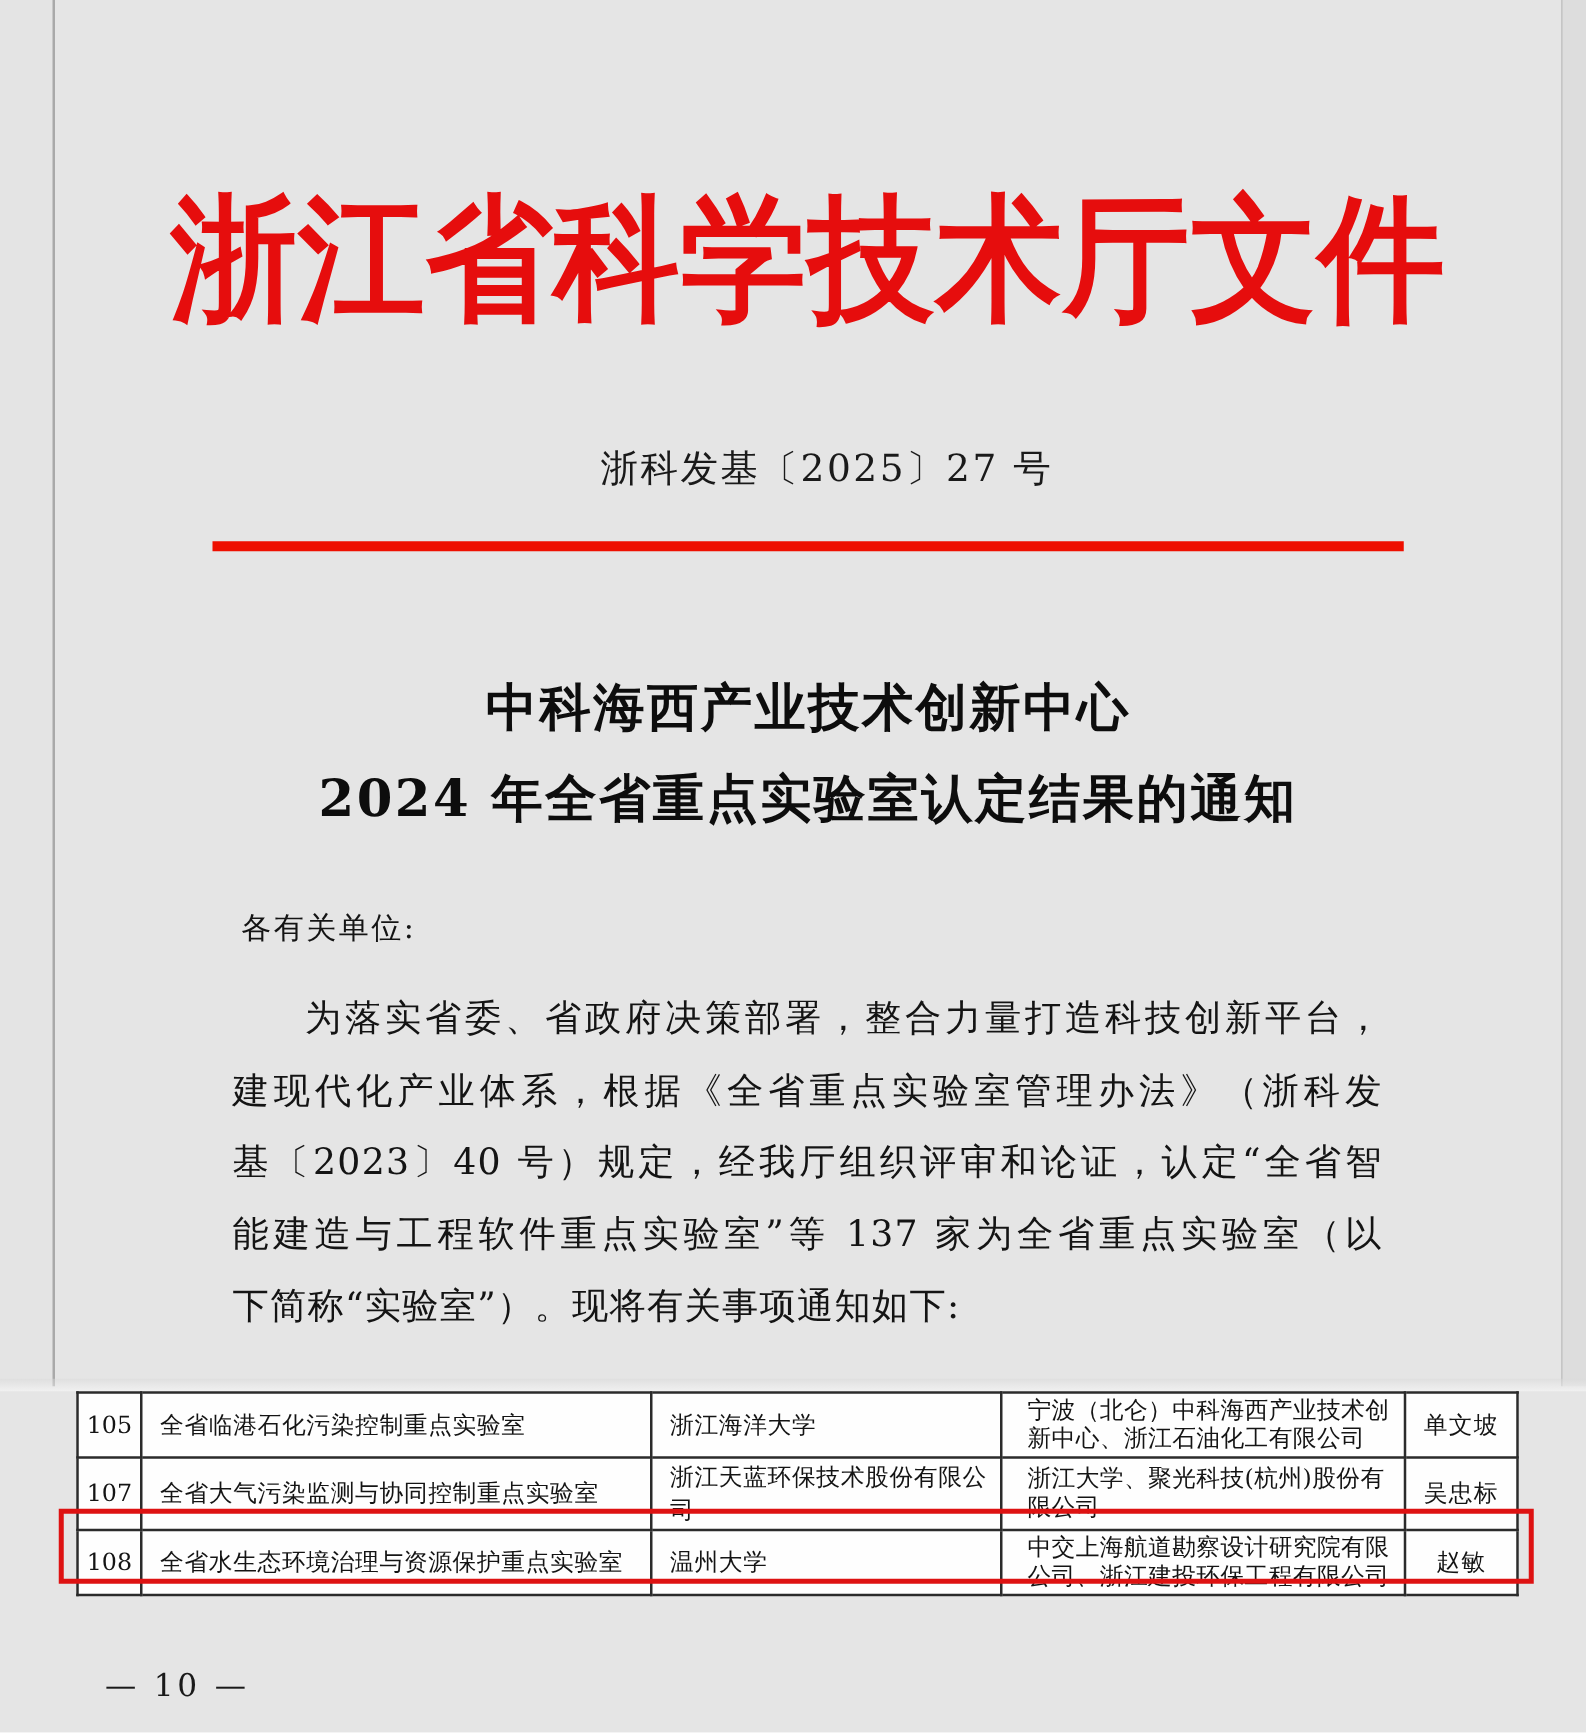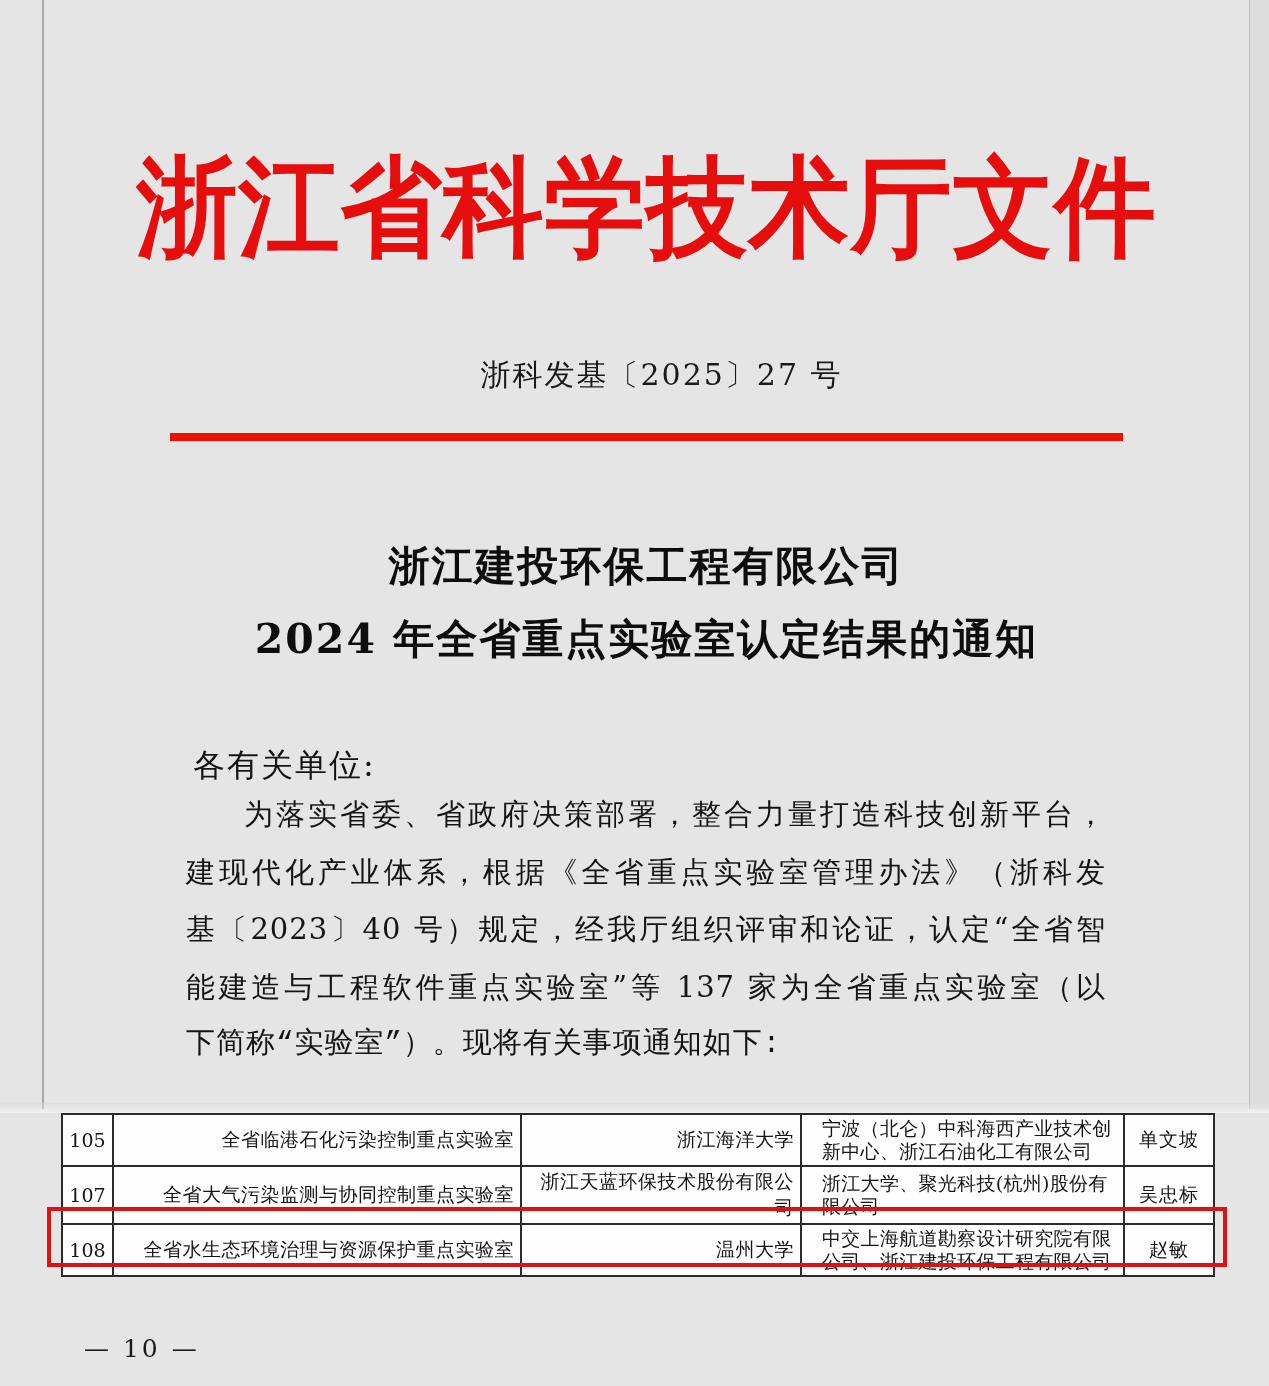"浙江建投环保工程有限公司" div { text: 浙江建投环保工程有限公司 -> 中科海西产业技术创新中心 }
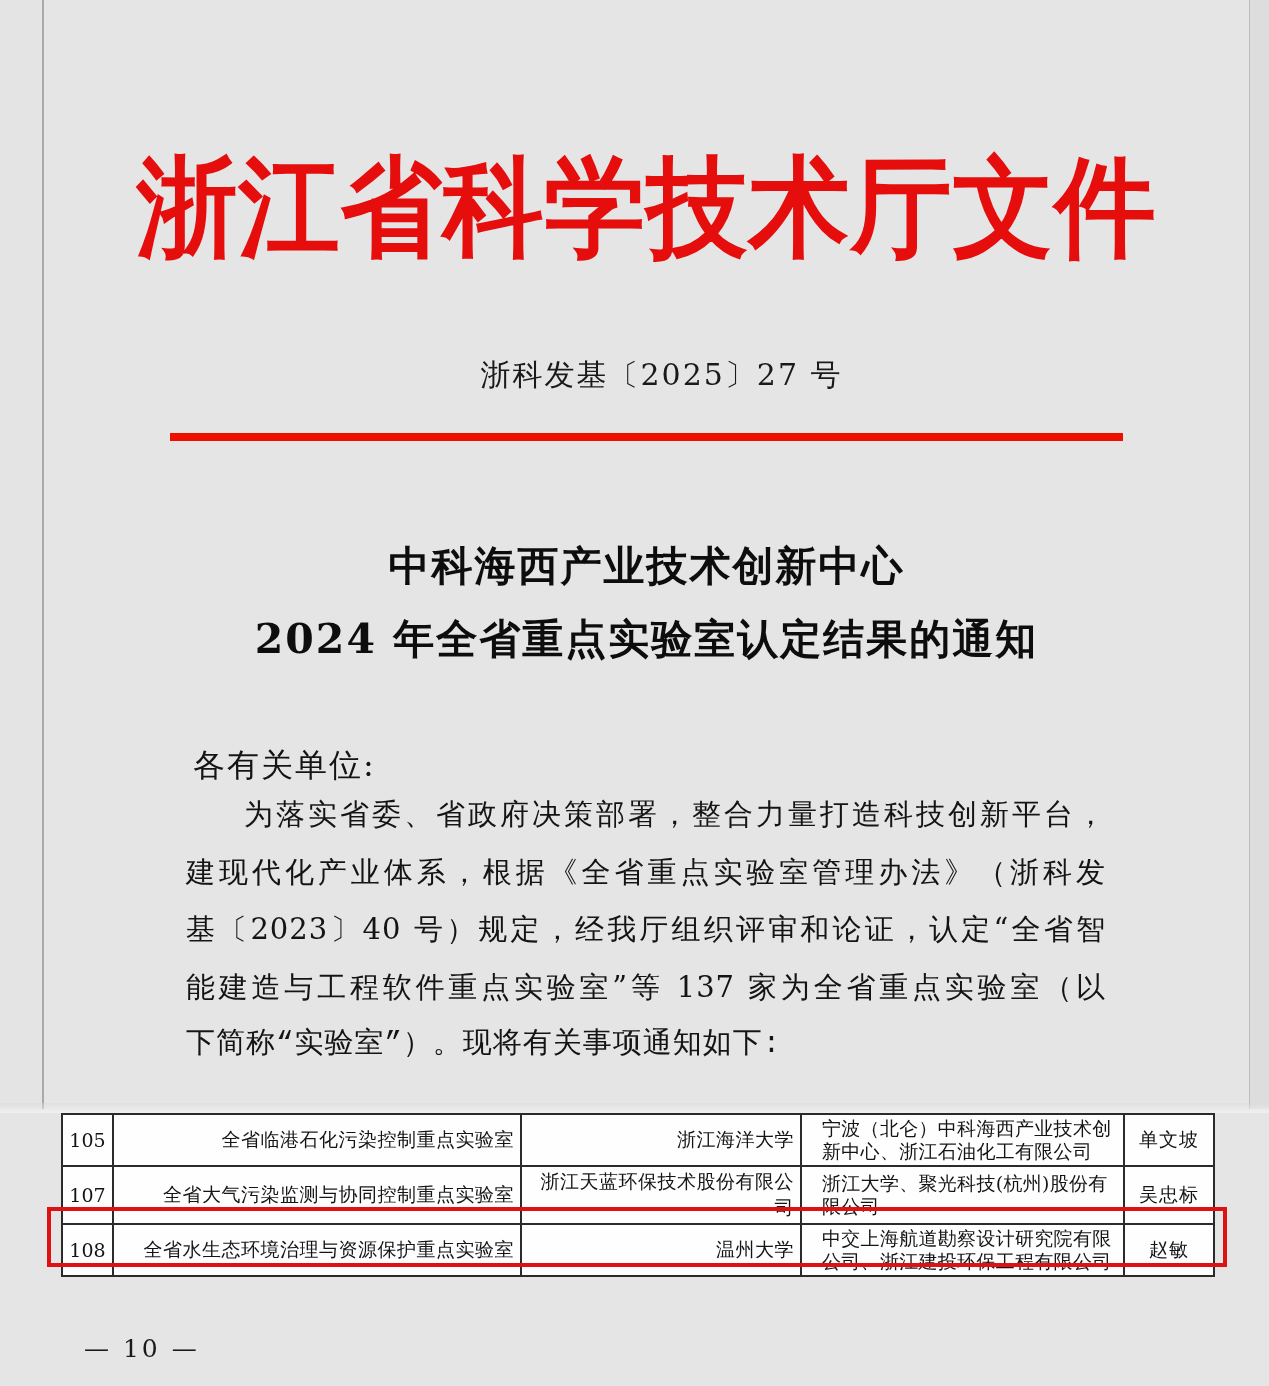"各有关单位:" .salutation { font-size: 32px -> 24px; top: 744px -> 726px }
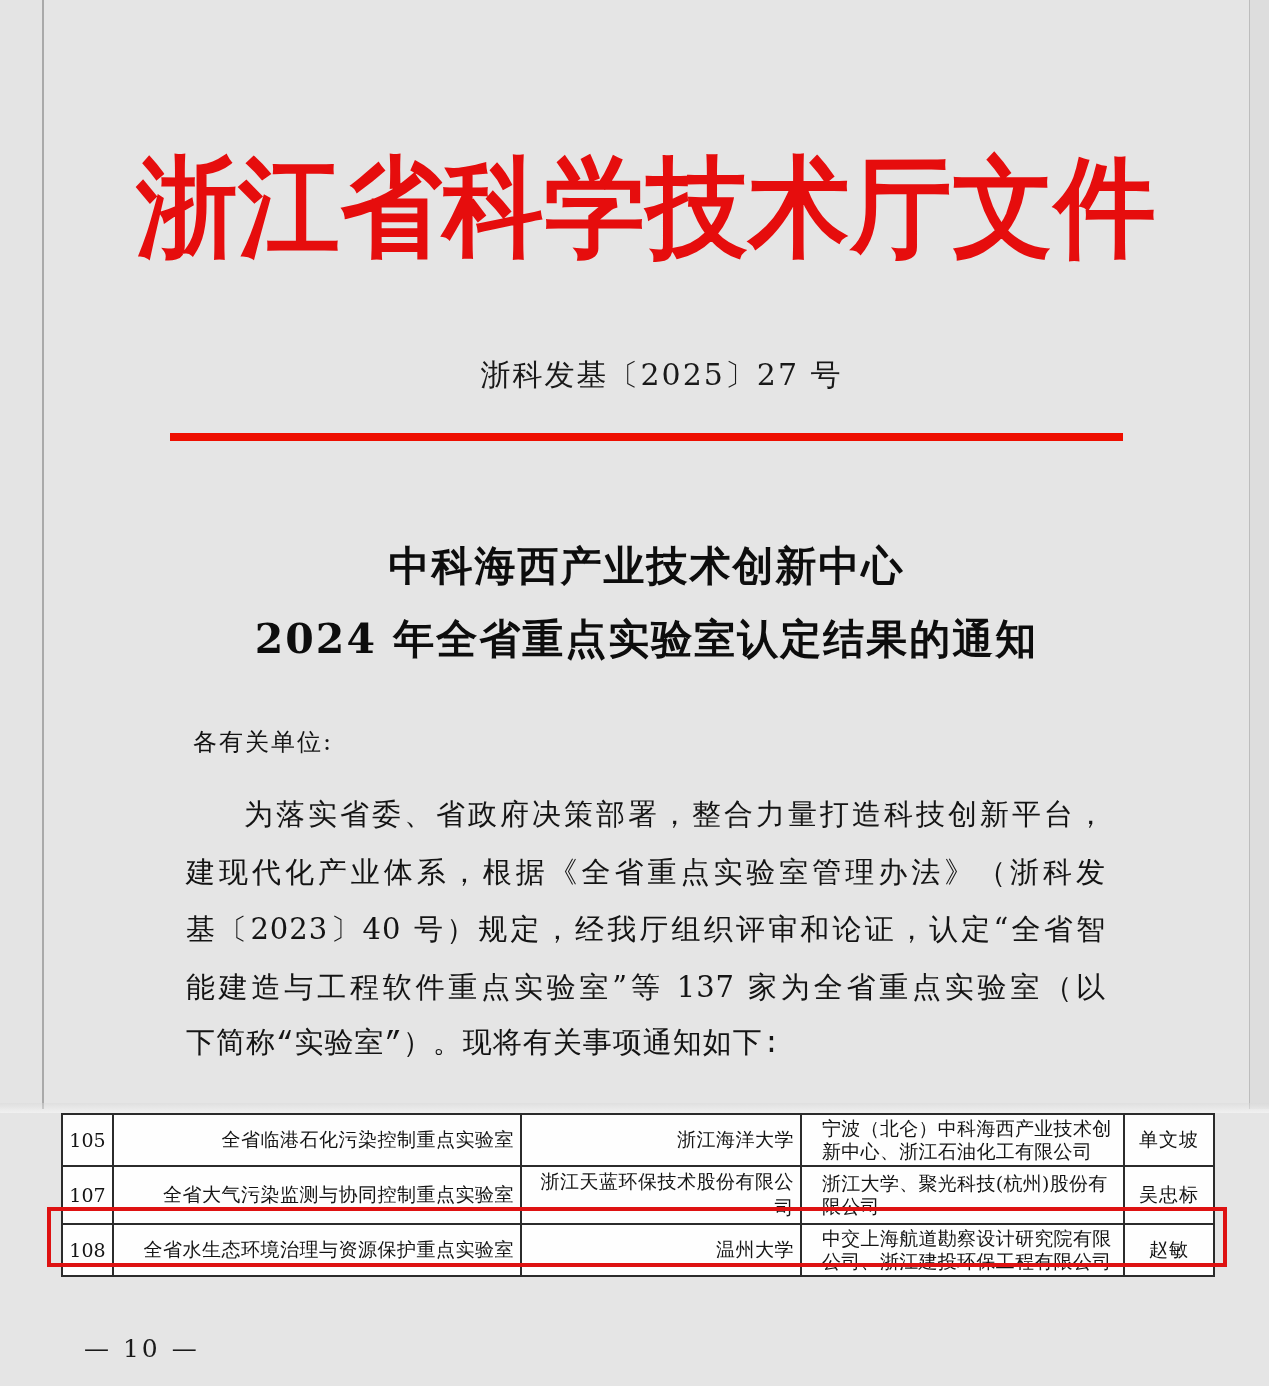"下简称“实验室”）。现将有关事项通知如下:" .body-line.last { font-family: Liberation Mono, monospace -> none }
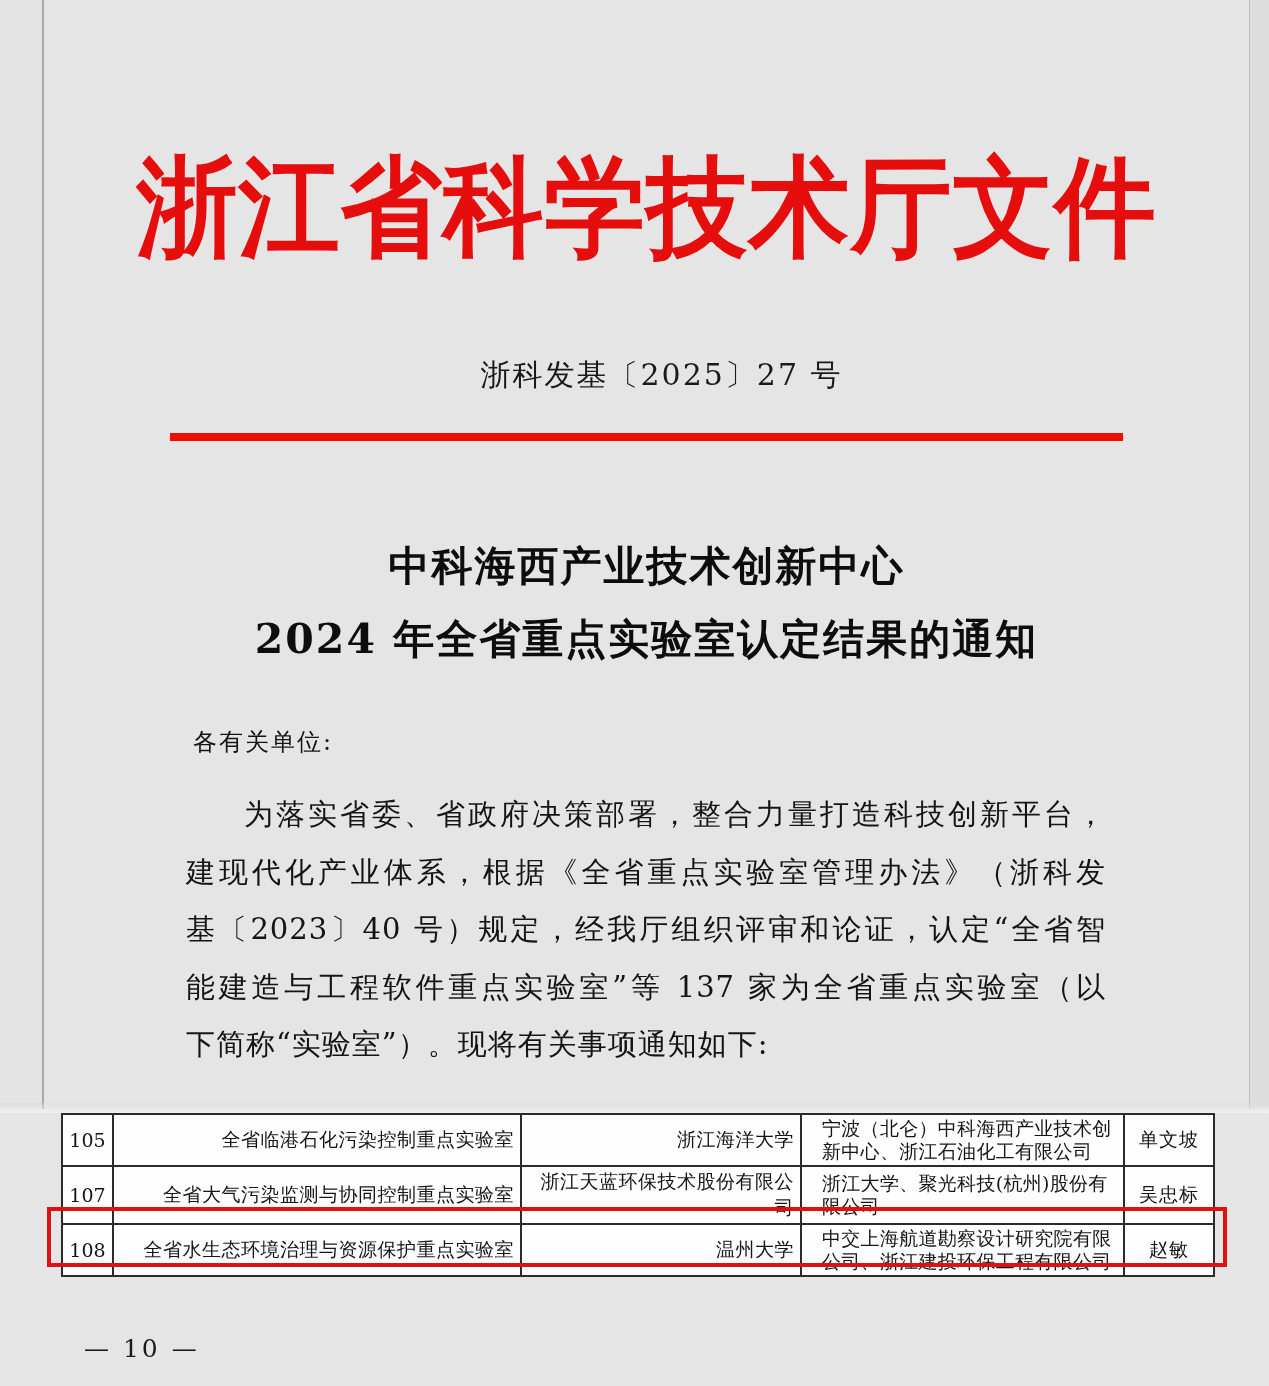"全省临港石化污染控制重点实验室" td.c-lab, td.c-unit { text-align: right -> none }
